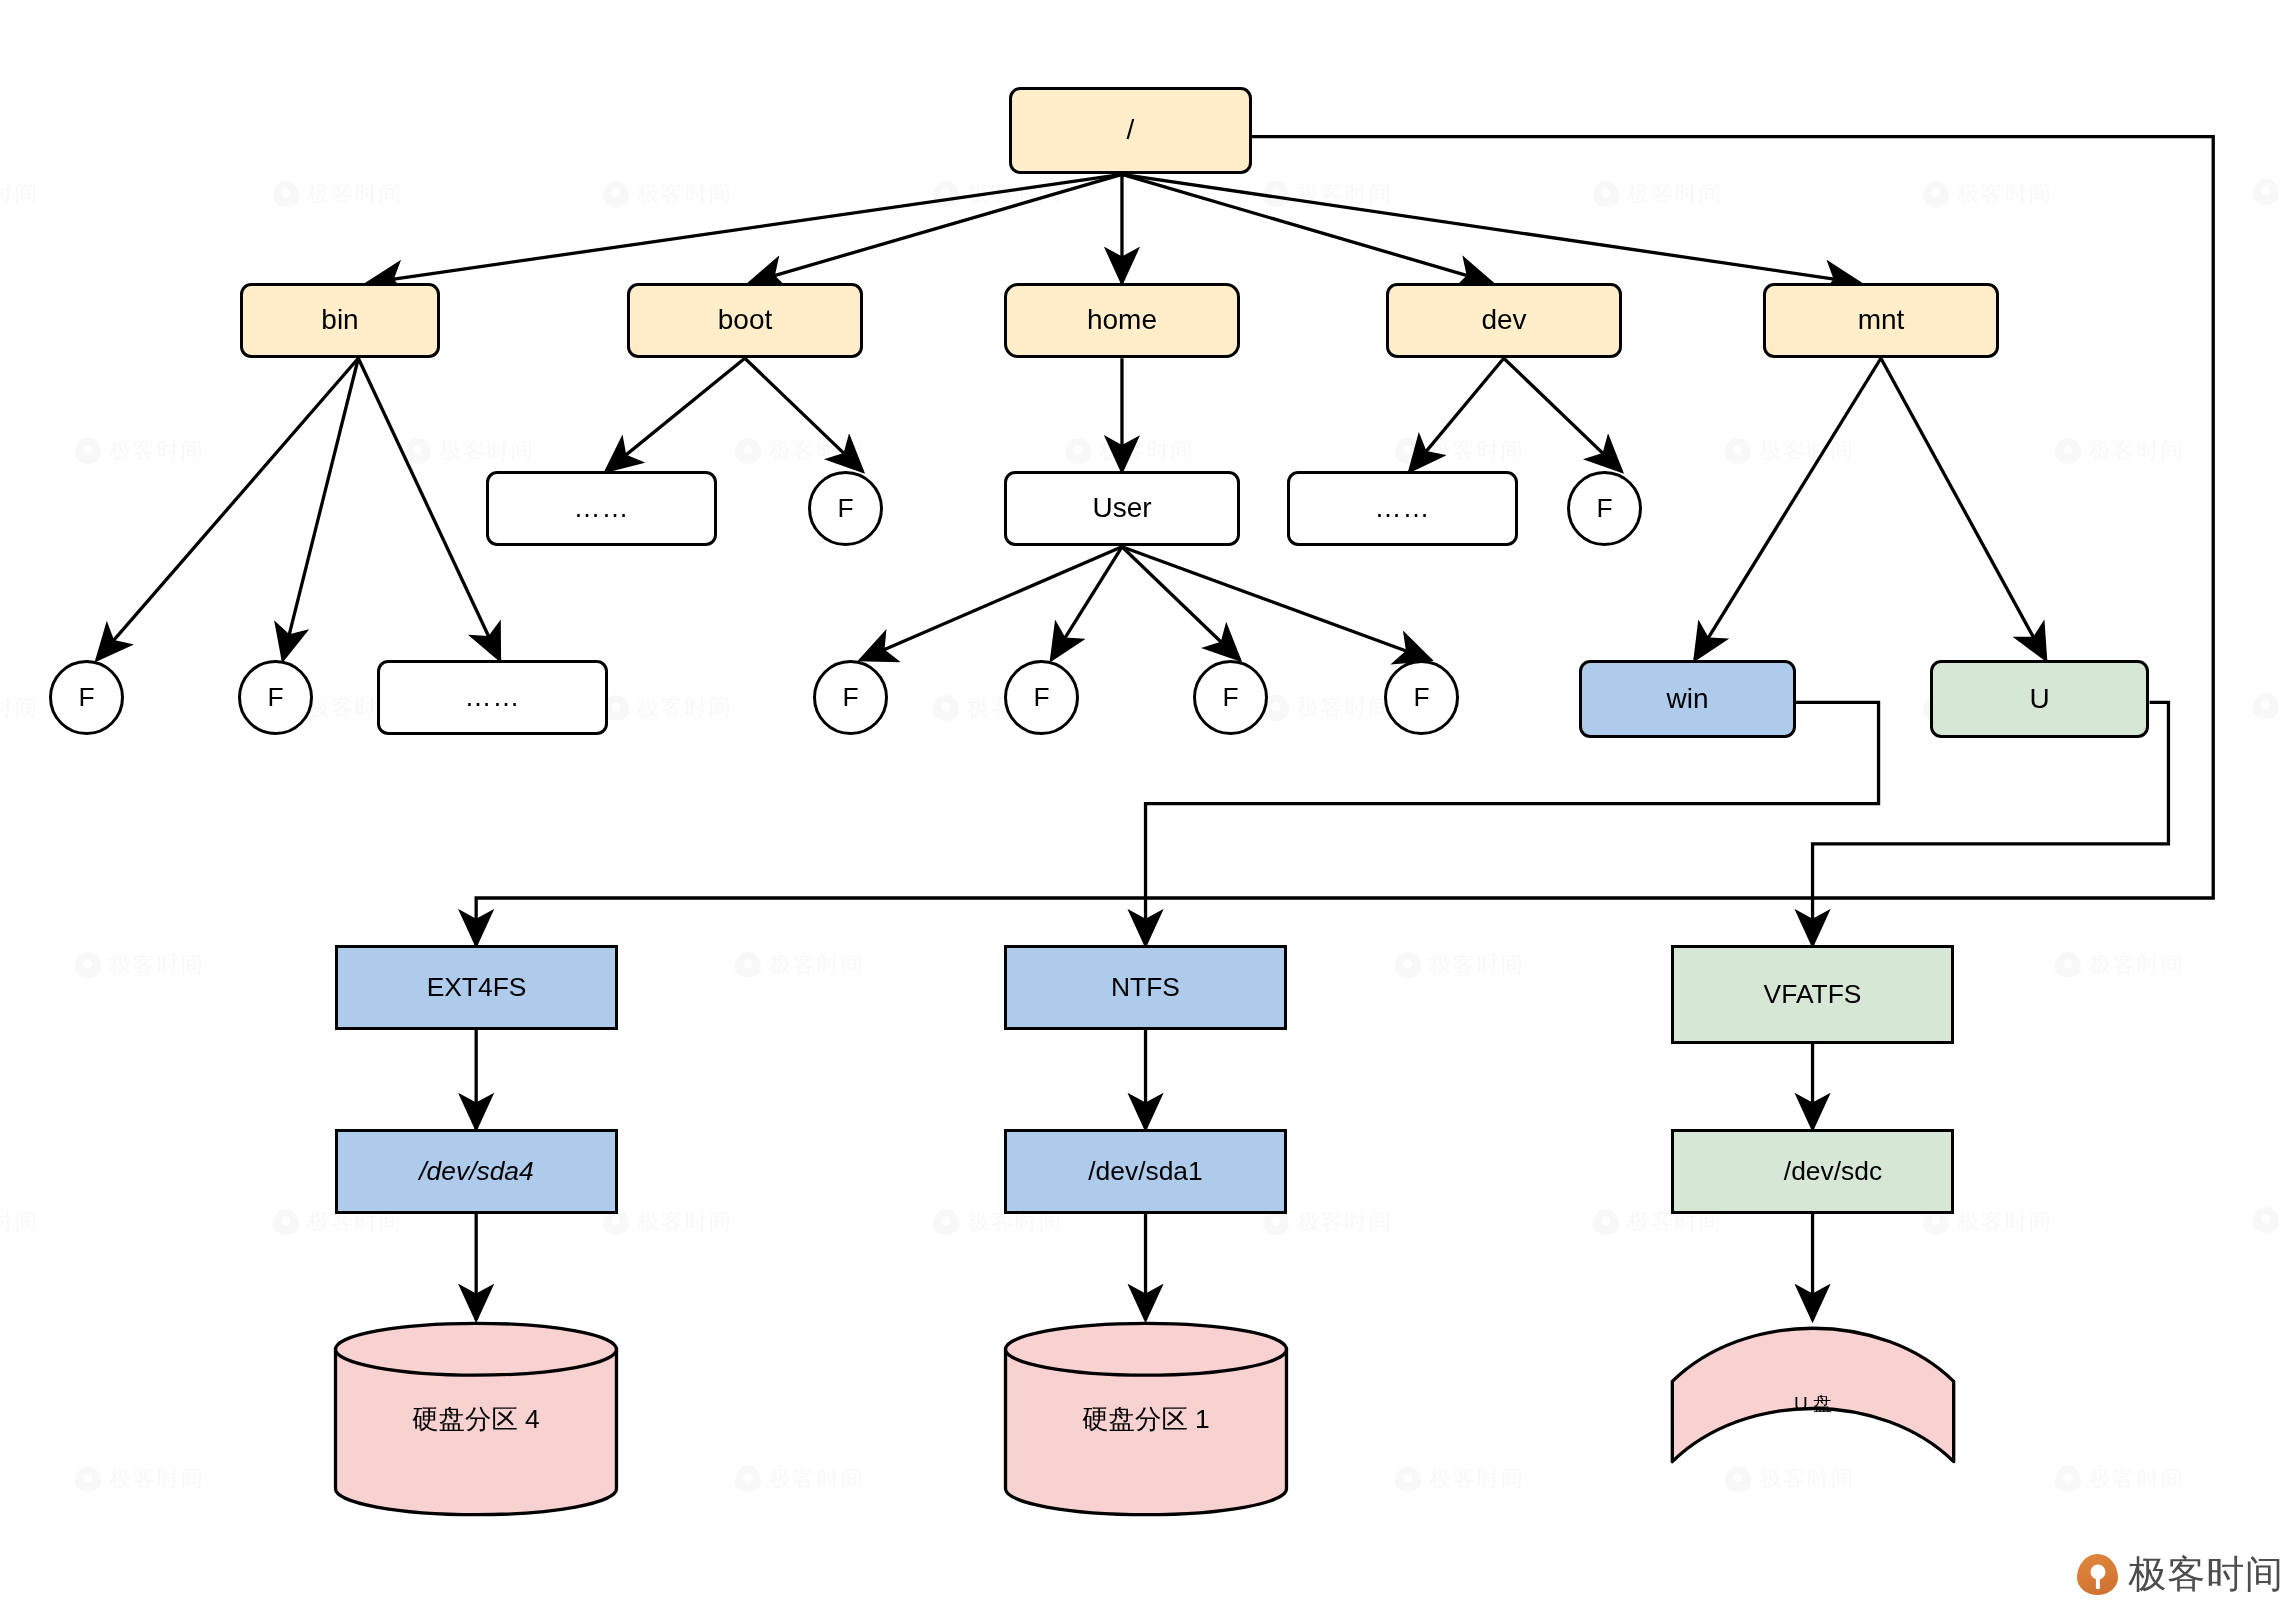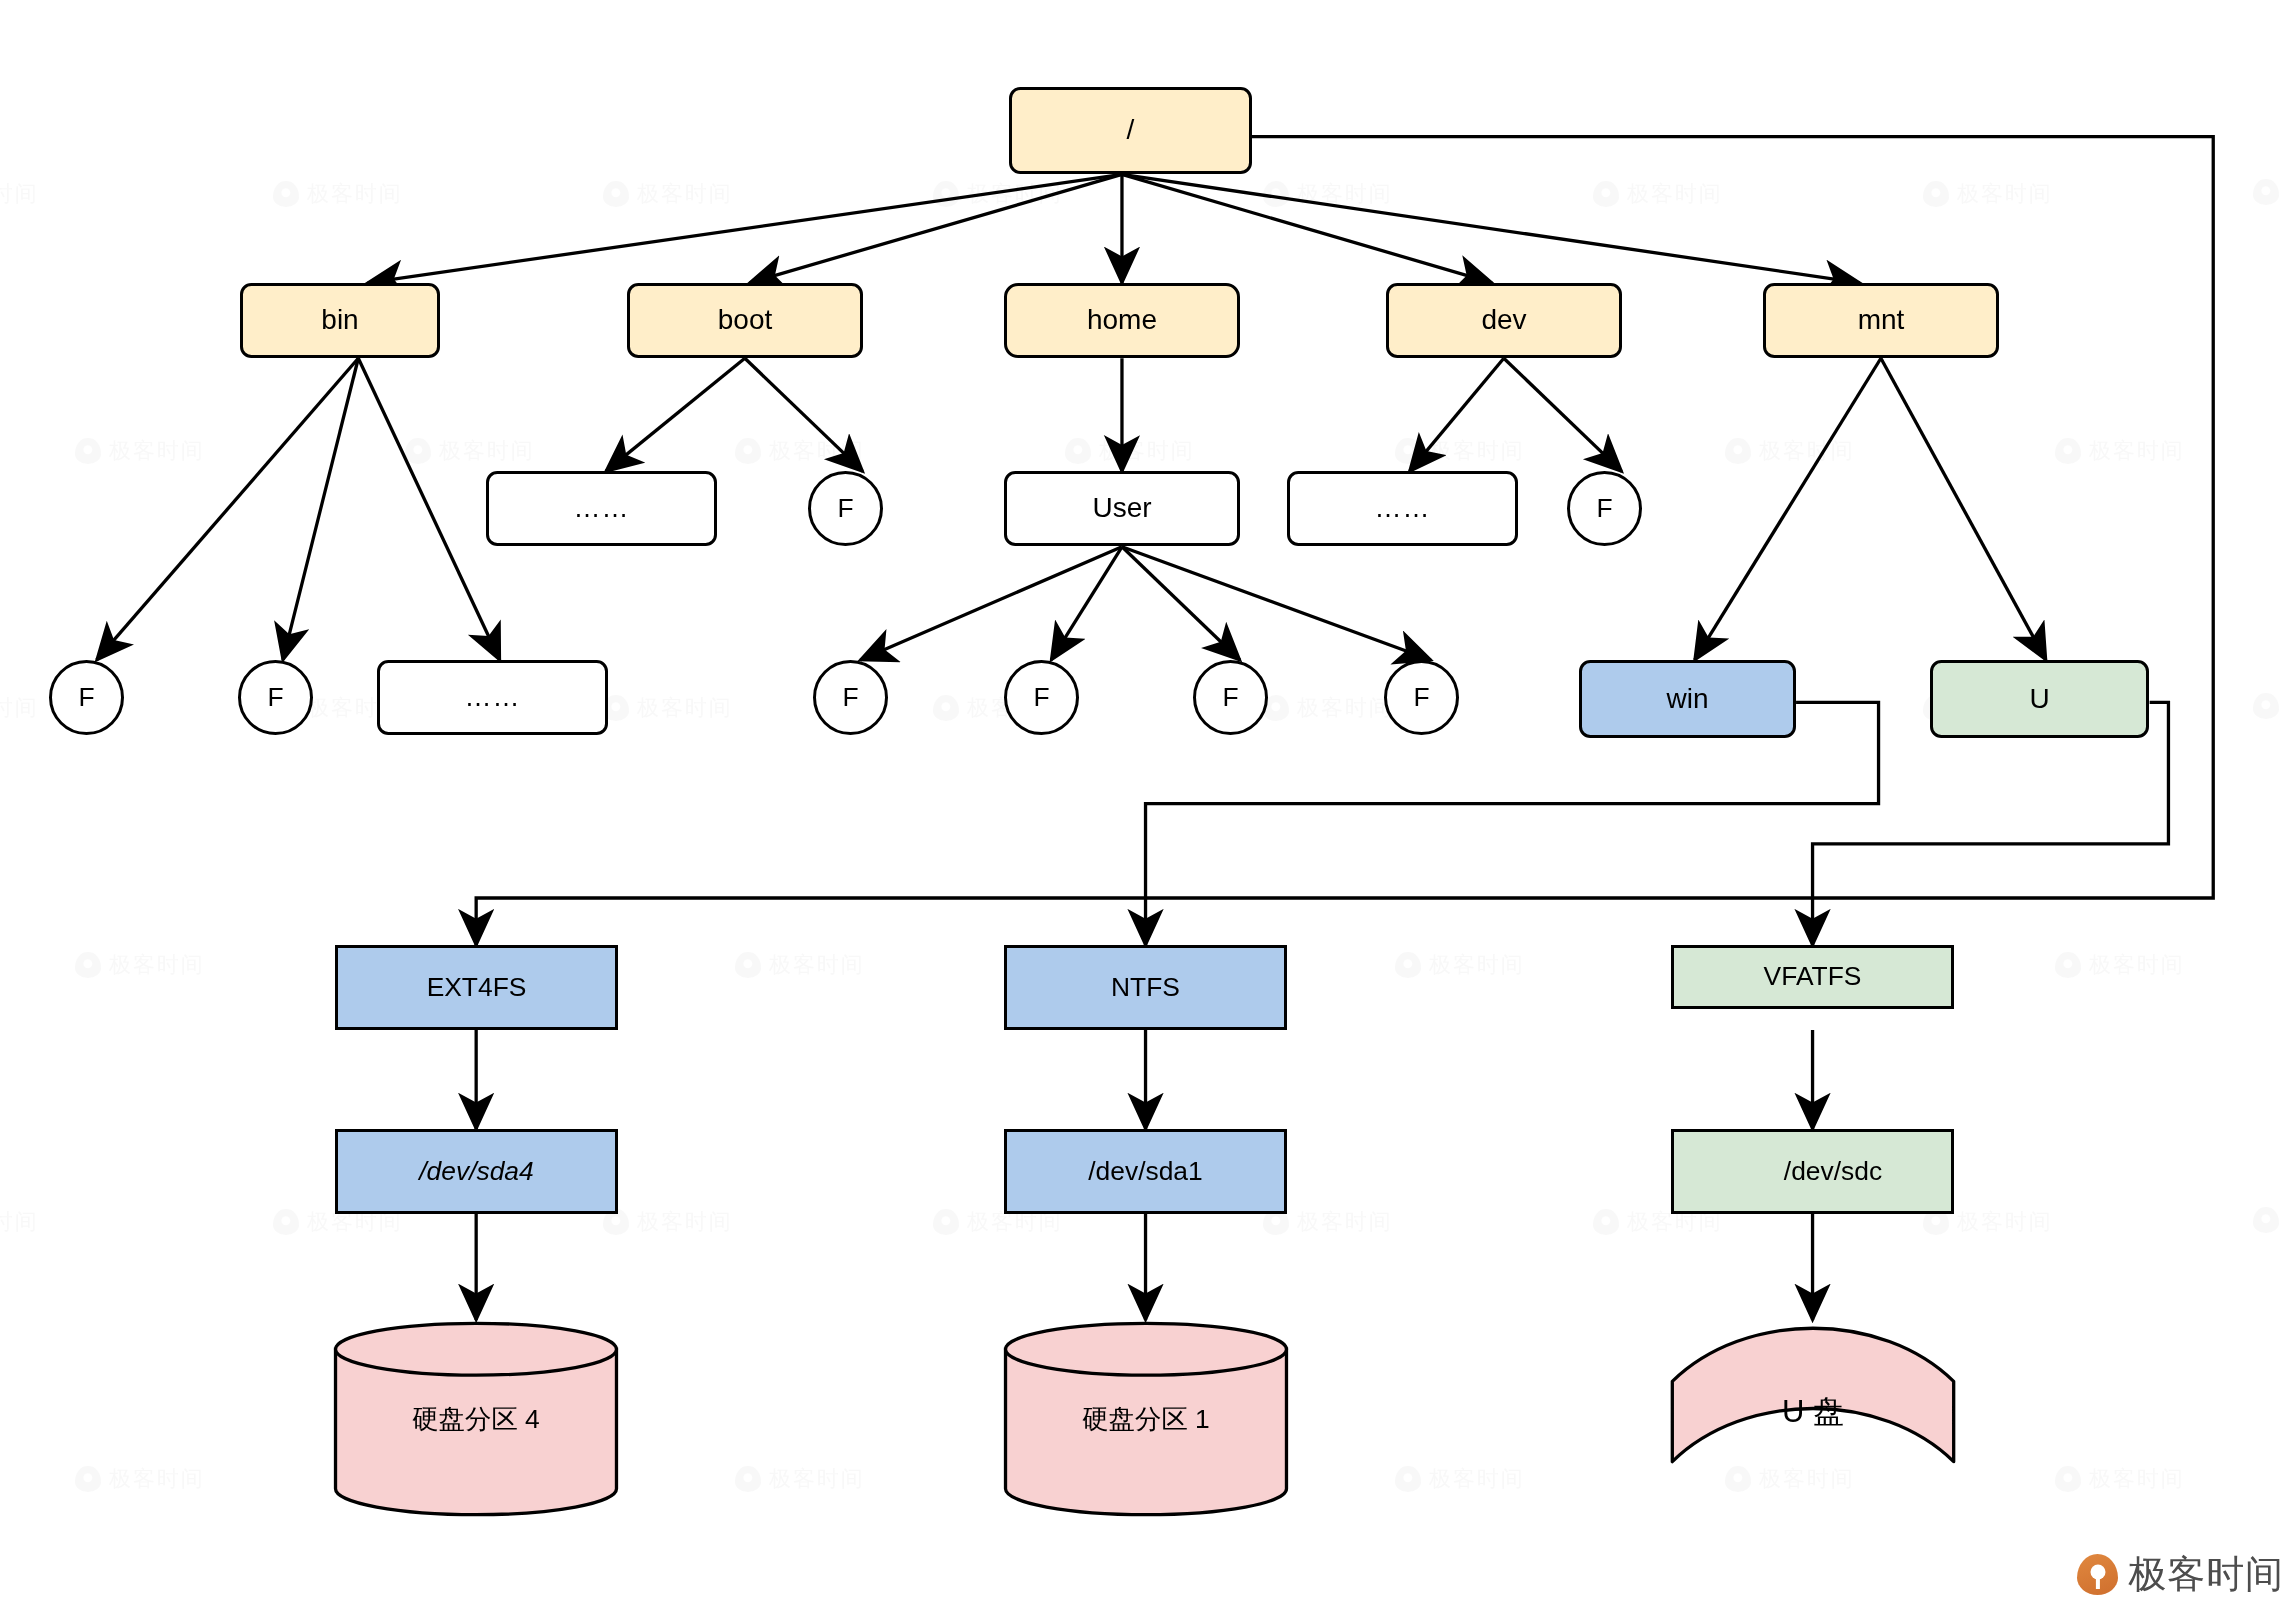"VFATFS" div.node { height: 64px -> 99px }
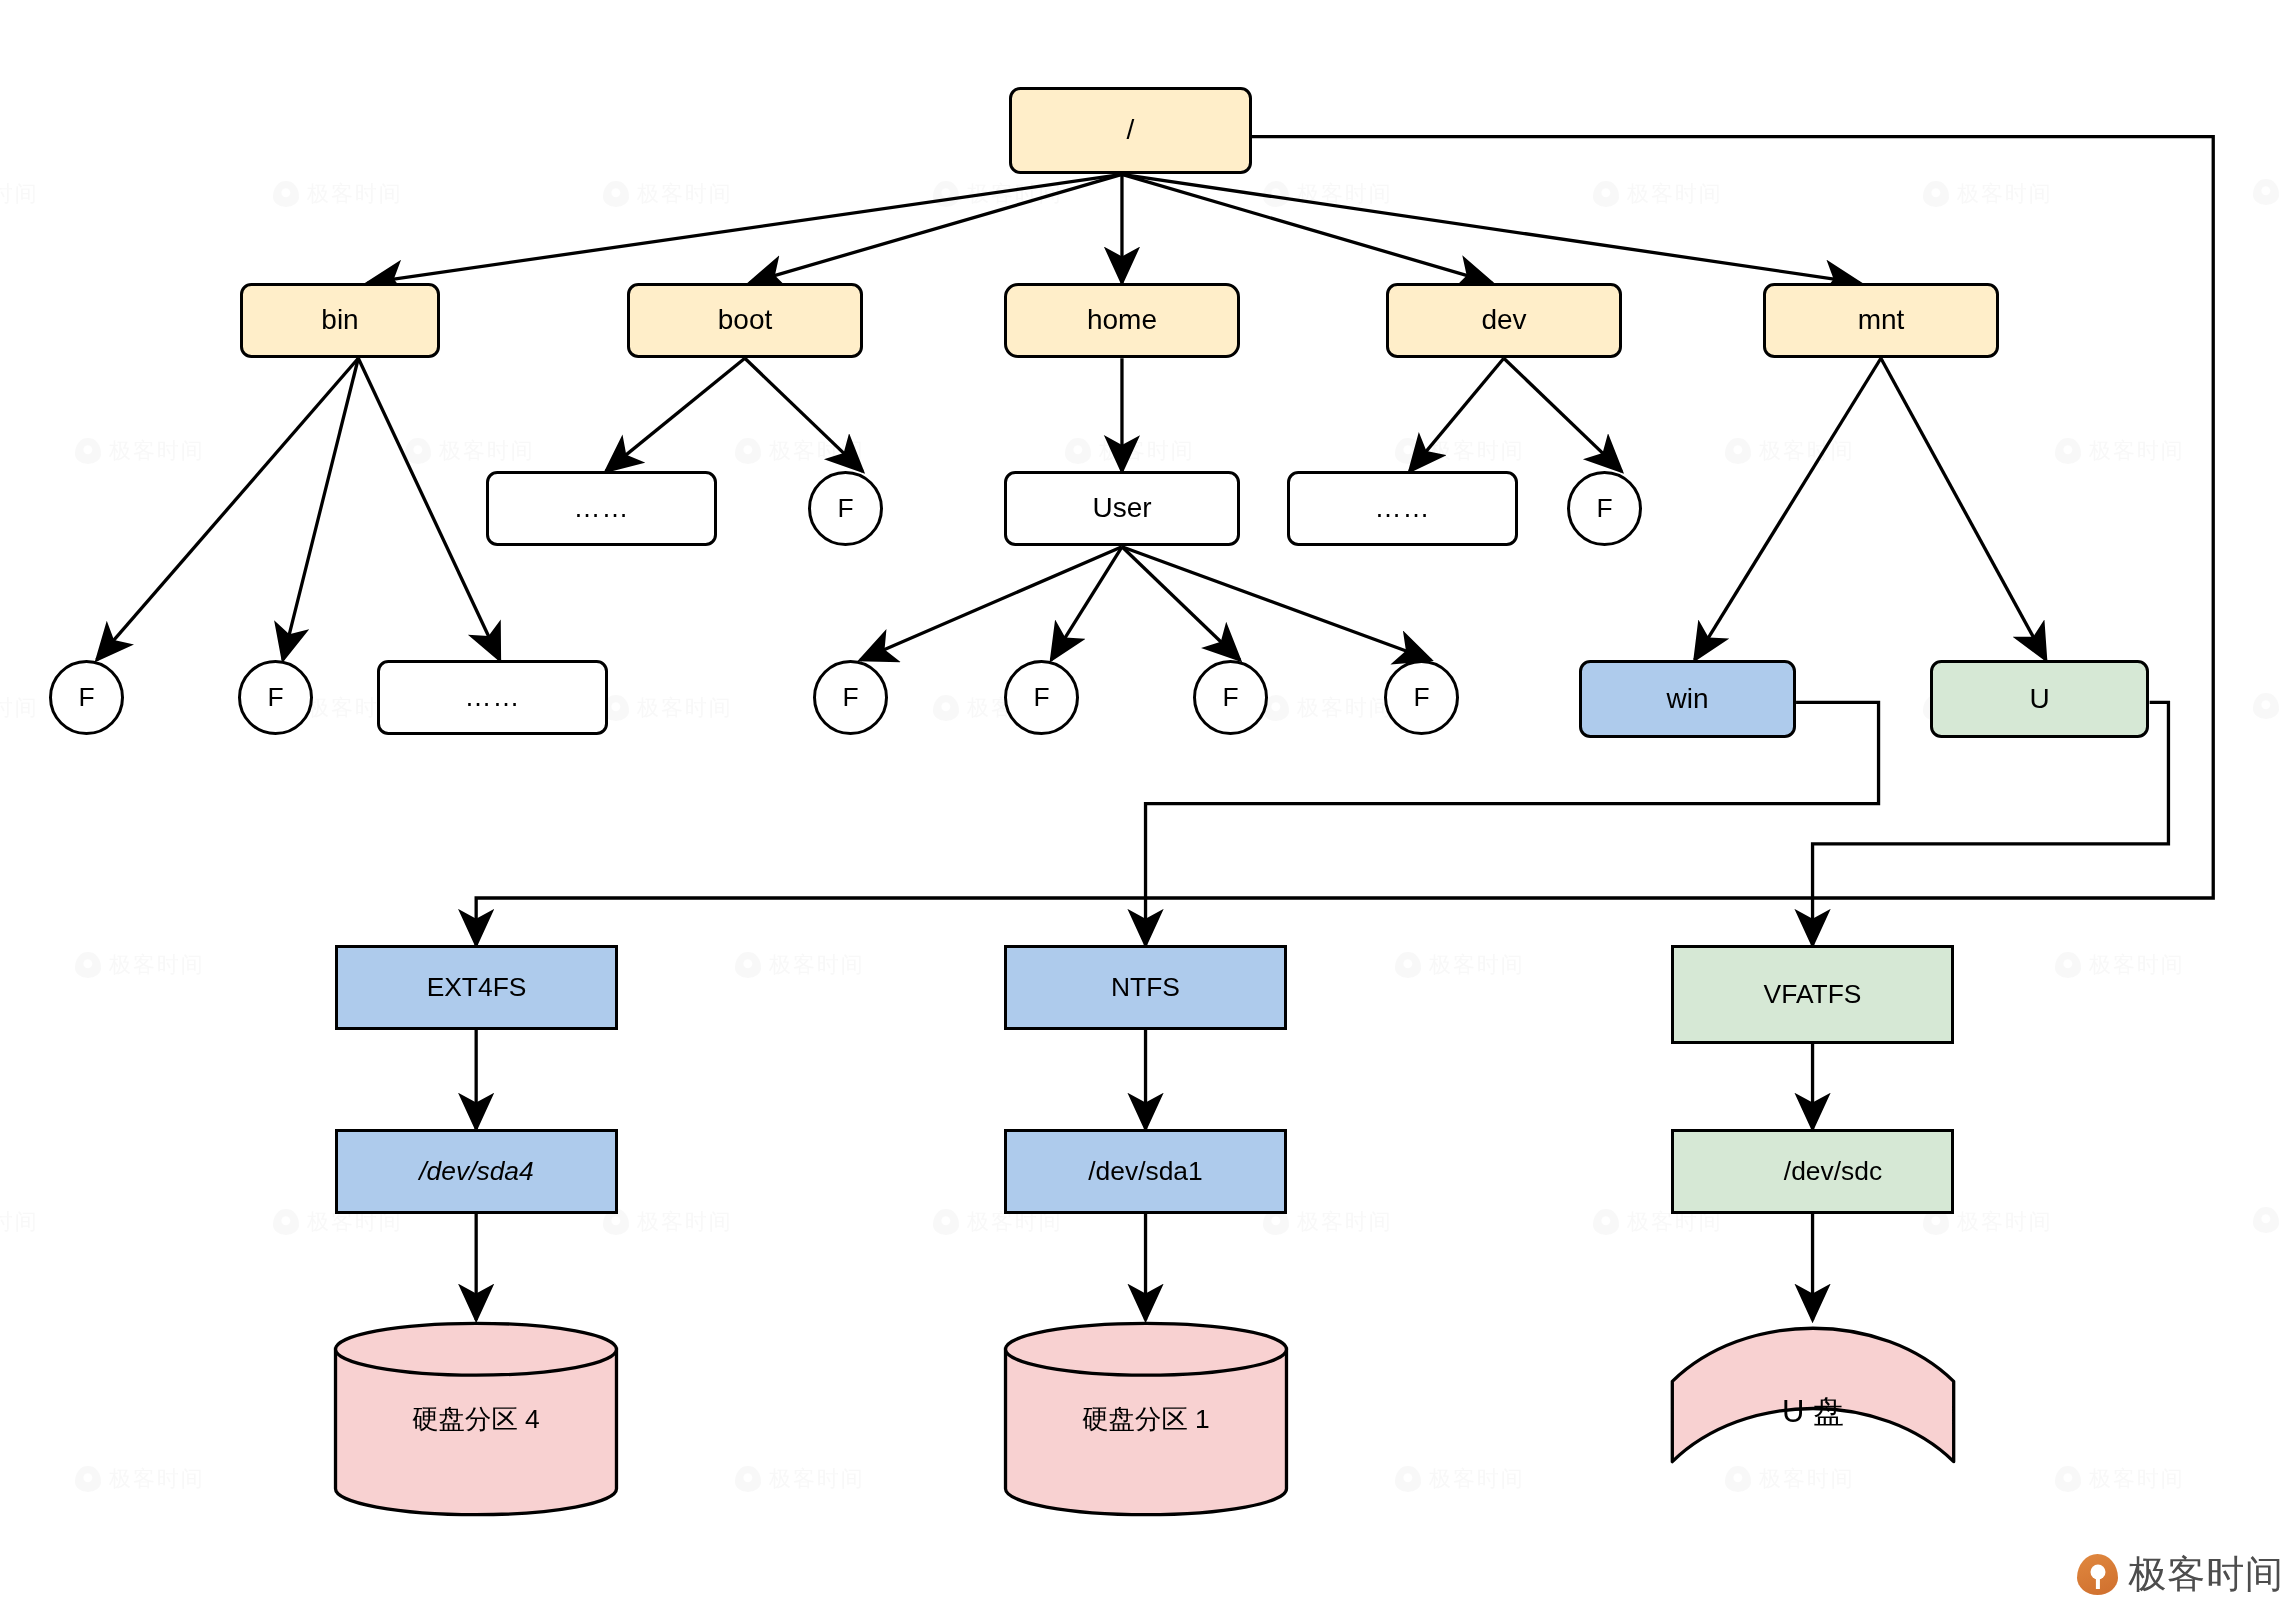"U 盘" .udisk .lbl { font-size: 31px -> 19px }
